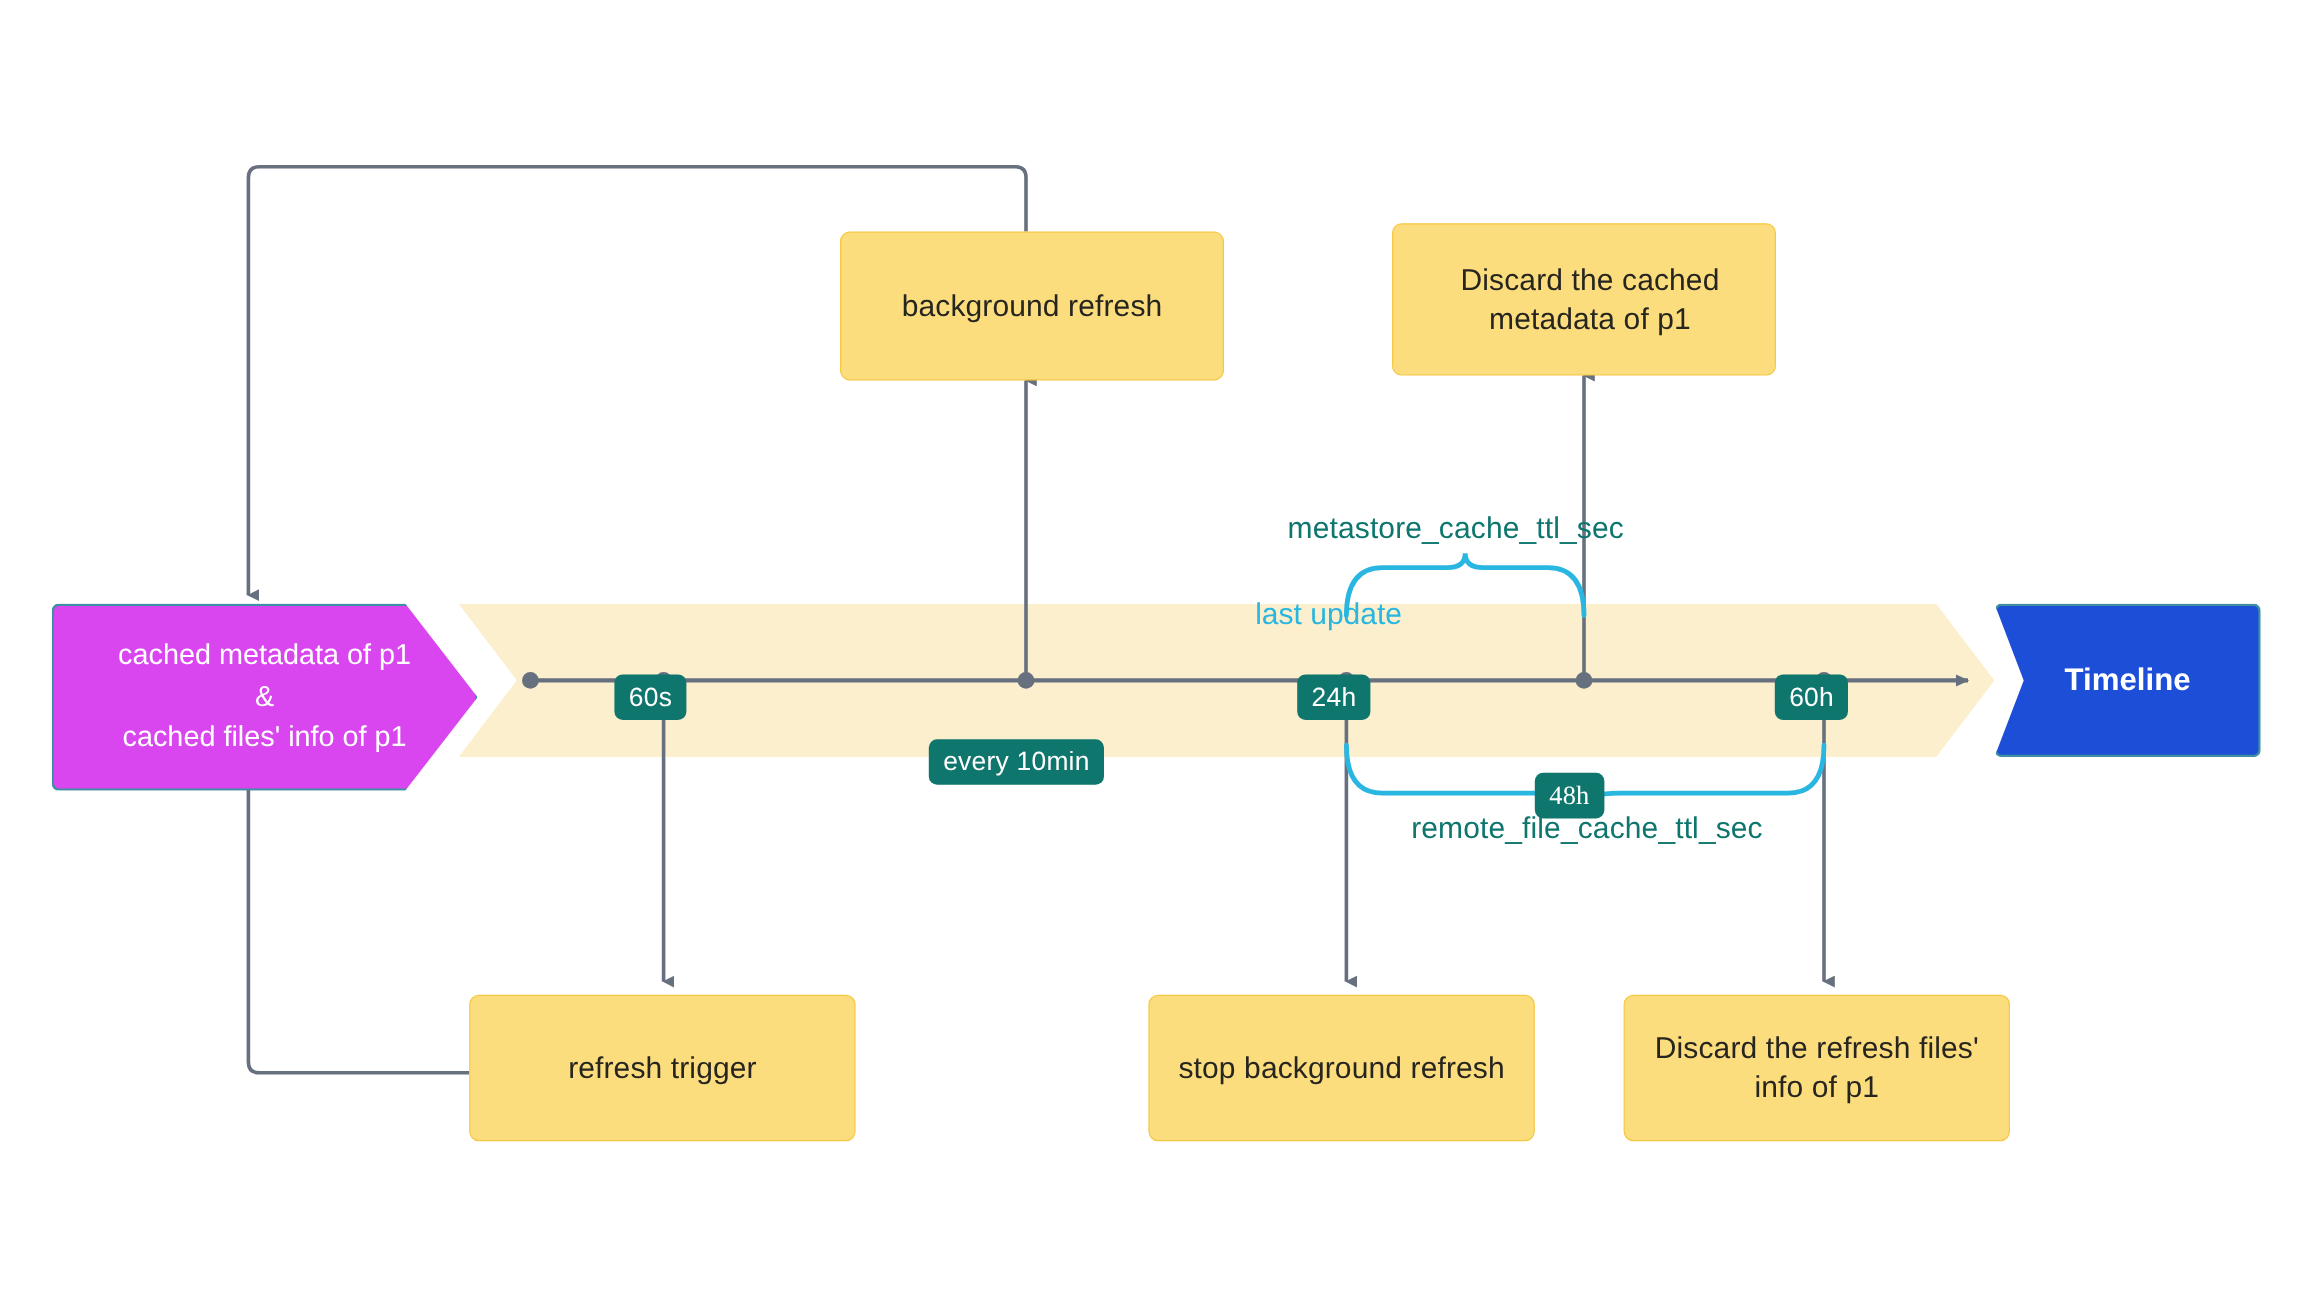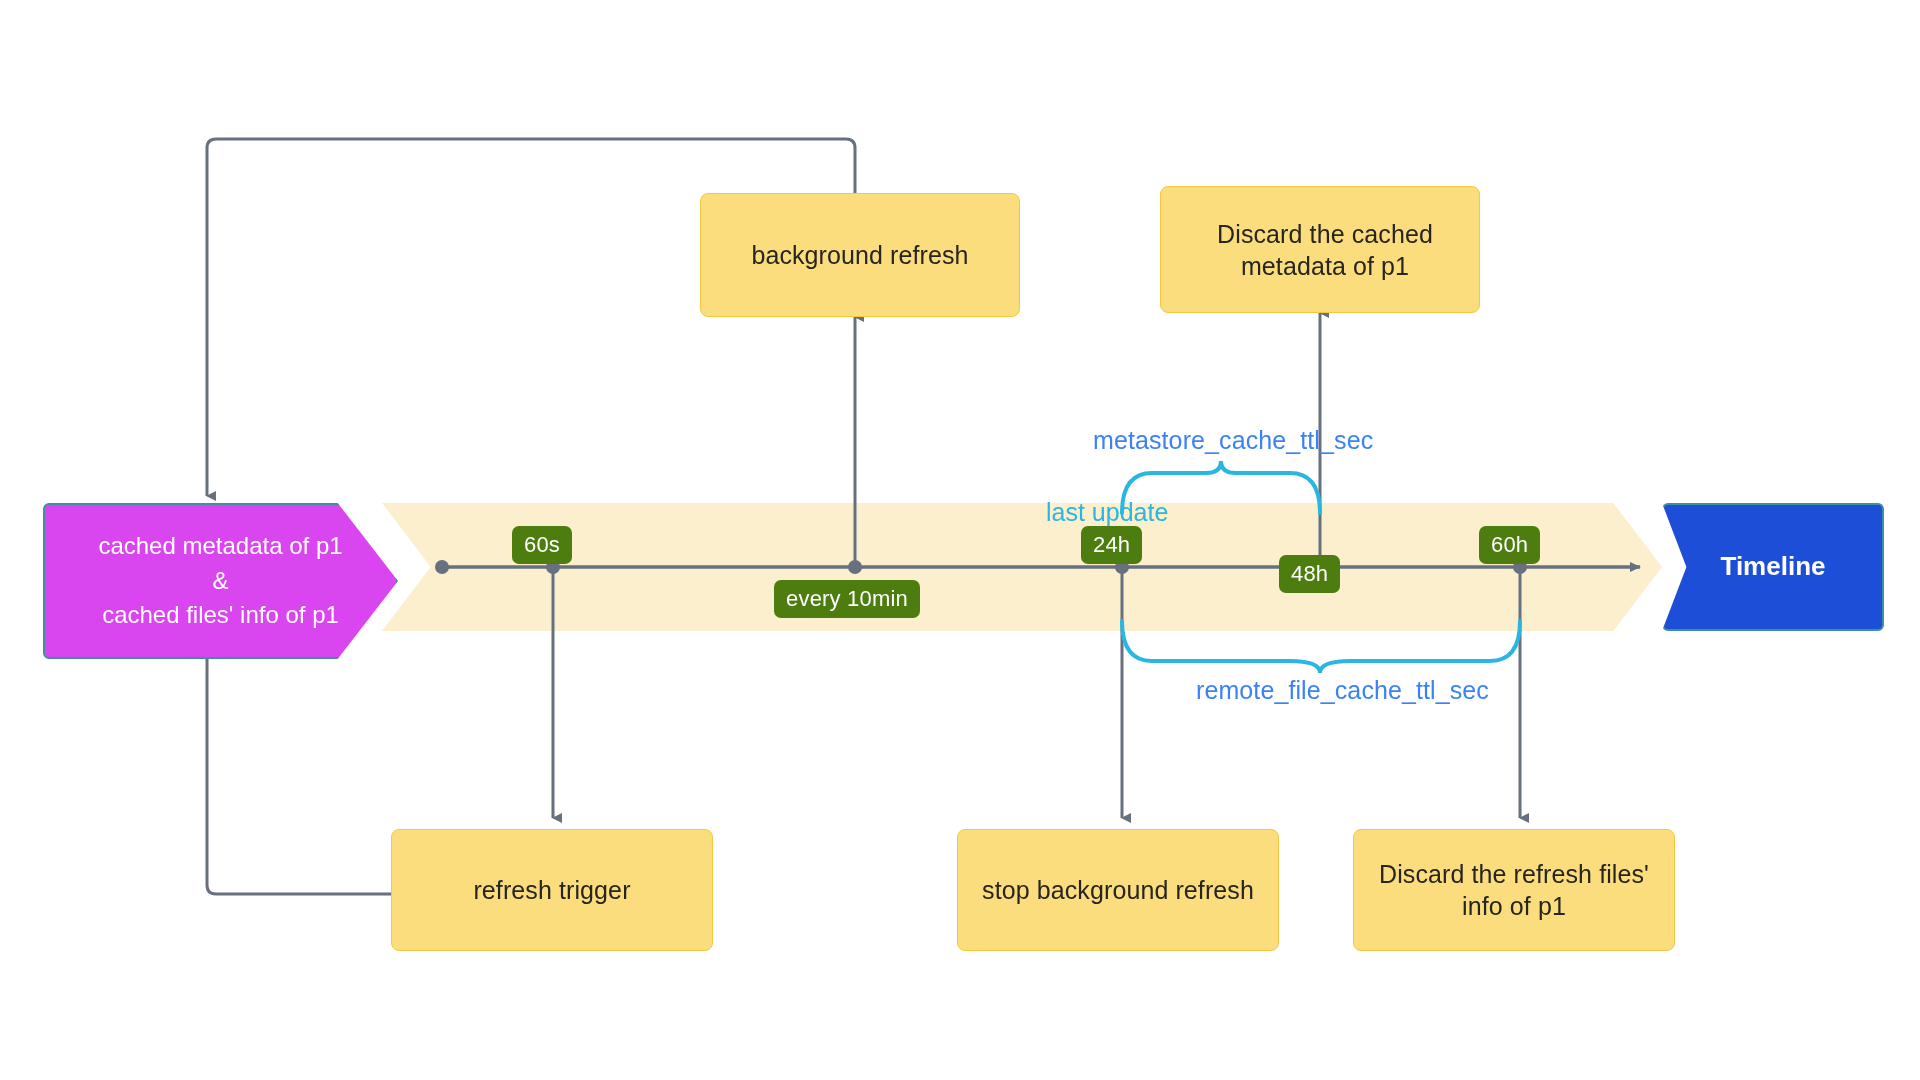"metastore_cache_ttl_sec" .ttl-label { color: #3b82f6 -> #0f766e; margin-left: 20px -> none }
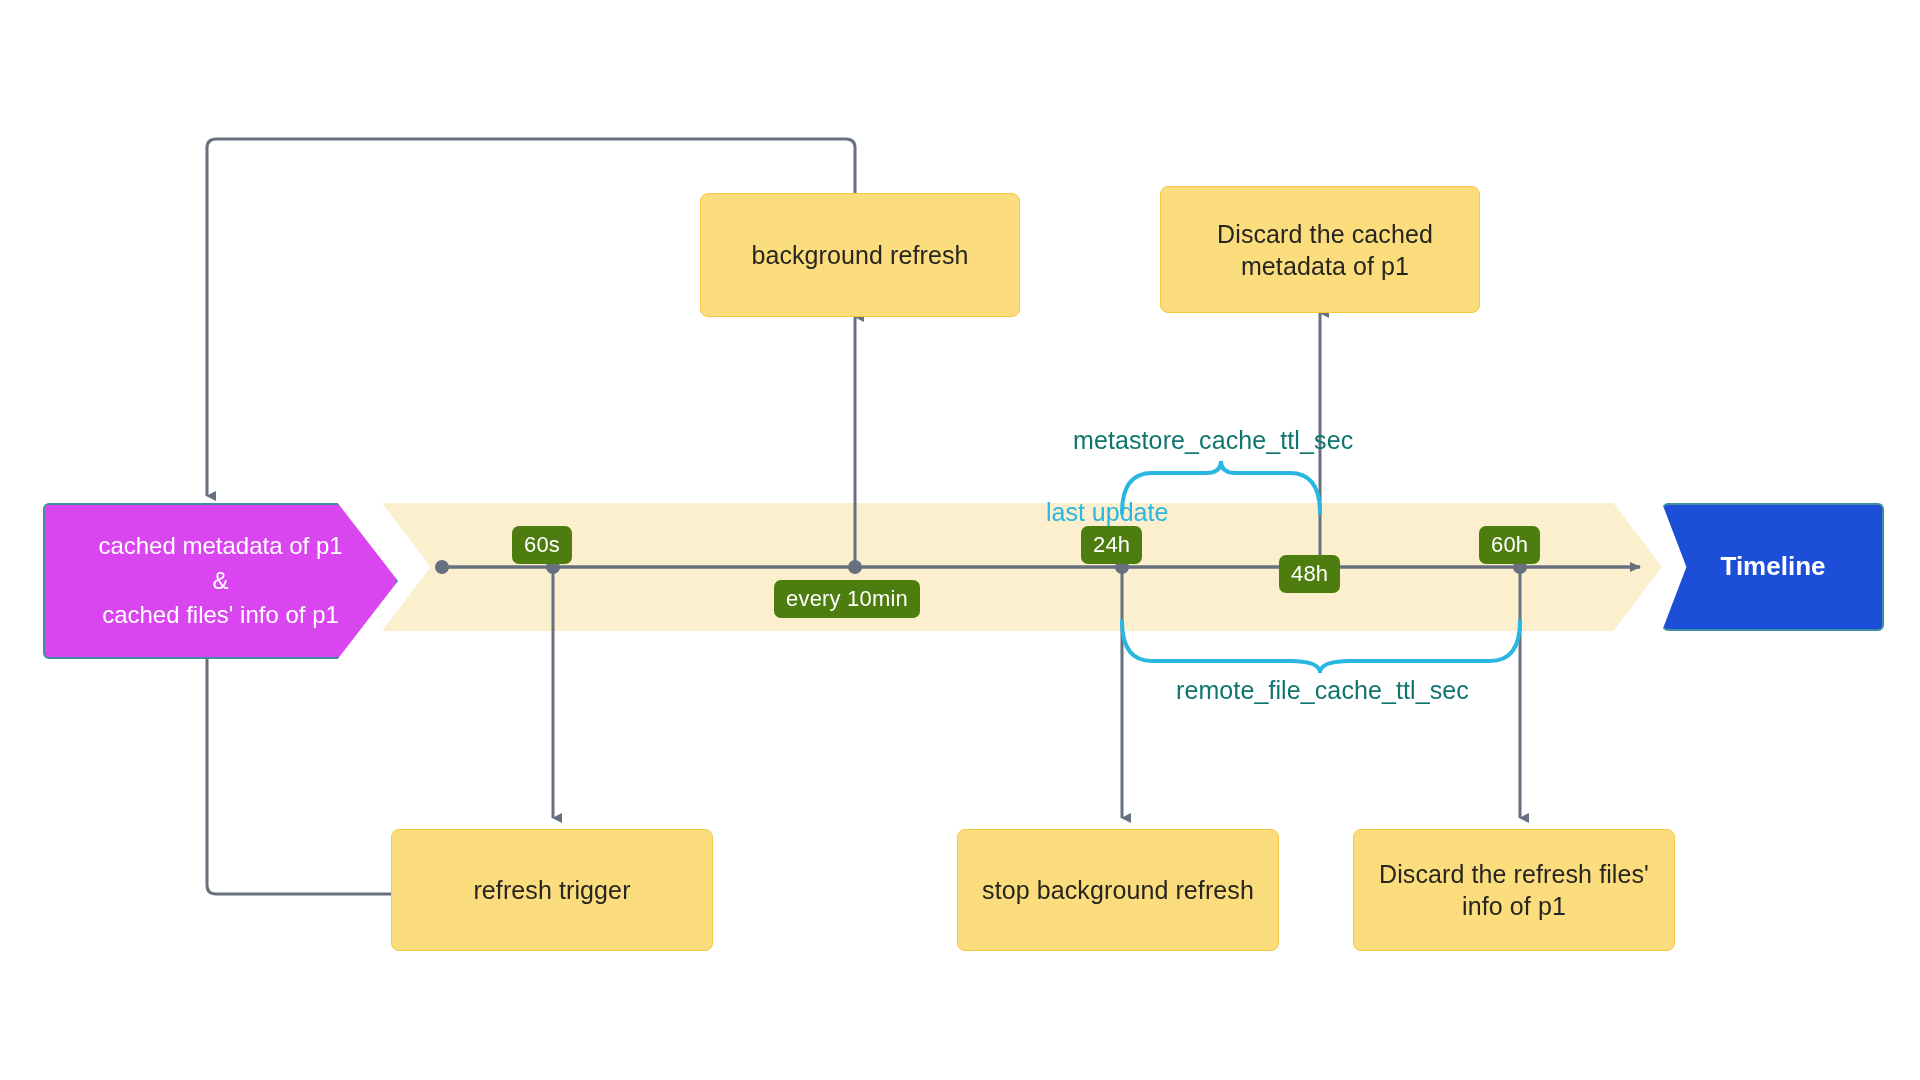"60s" .pill { background: #4d7c0f -> #0f766e; margin-top: none -> 36px }
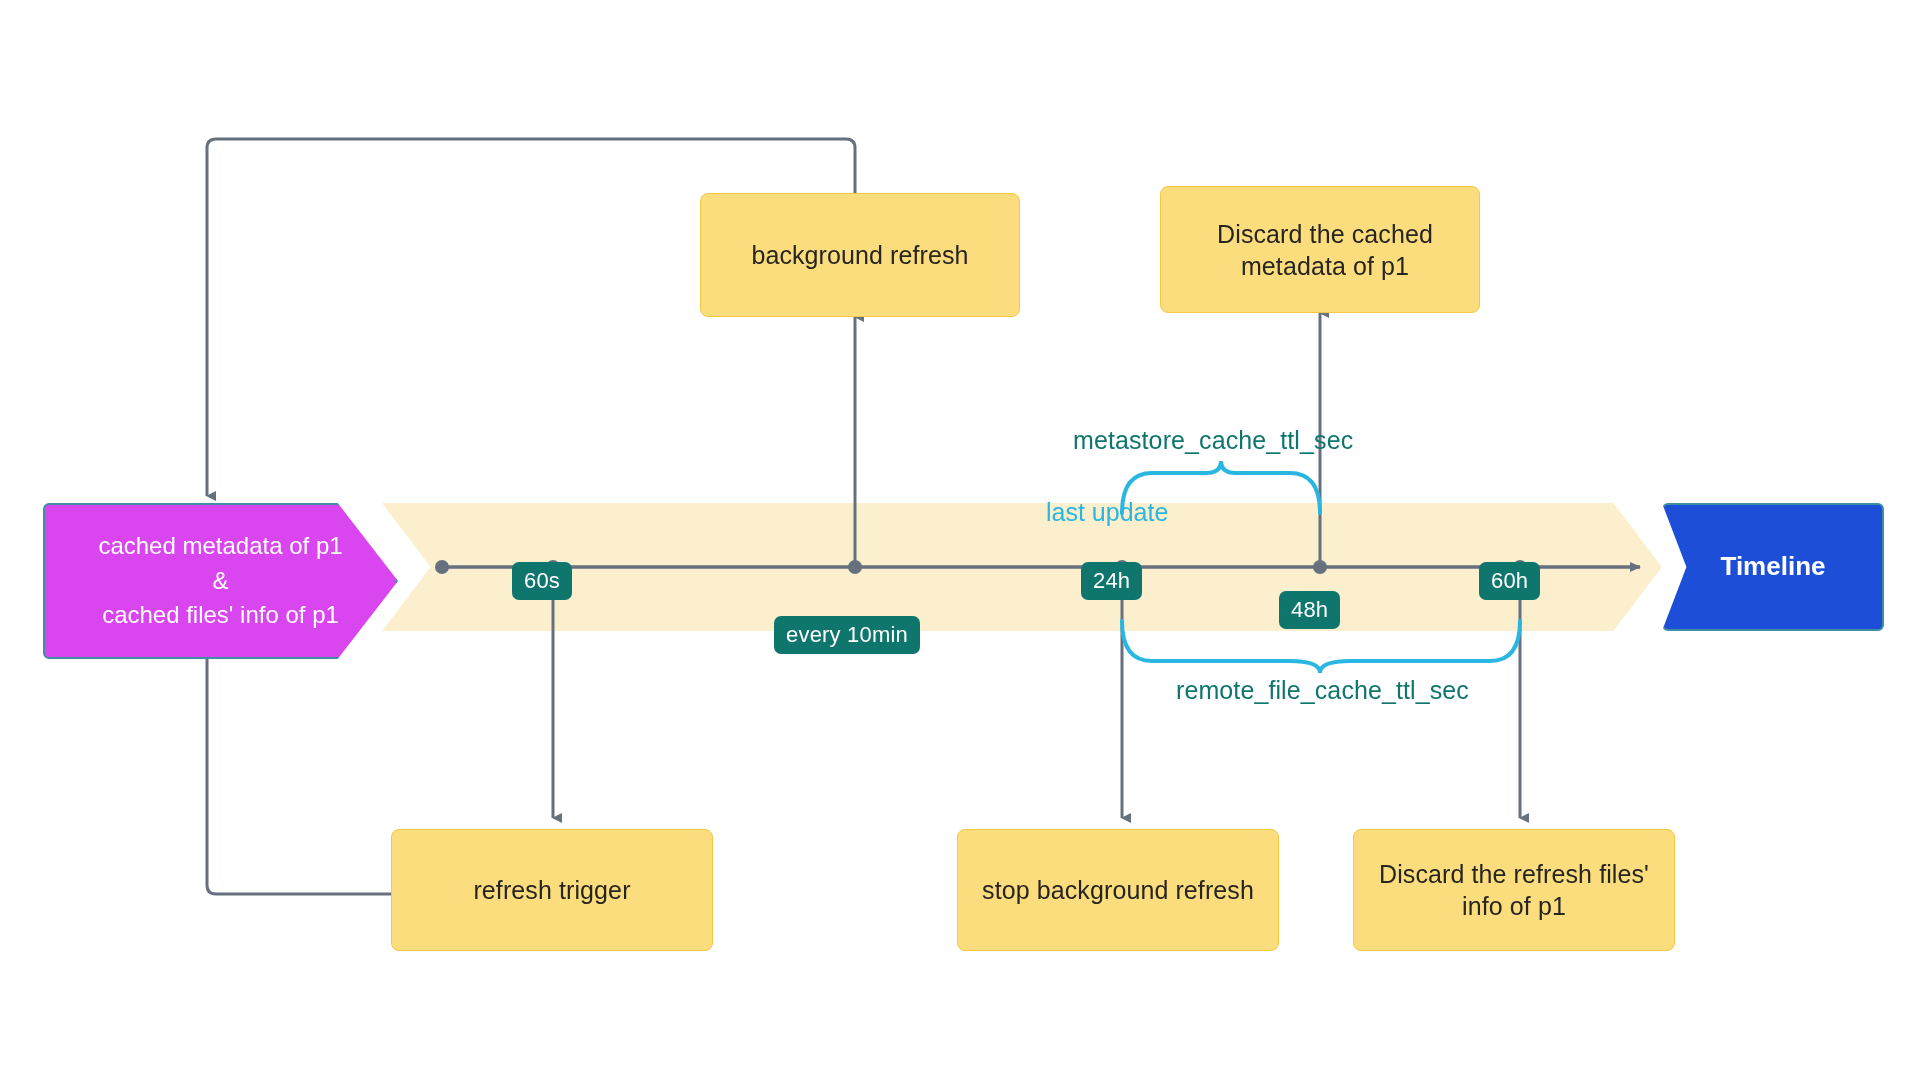"48h" div.pill { font-family: none -> Liberation Serif, serif; top: 555px -> 608px }
